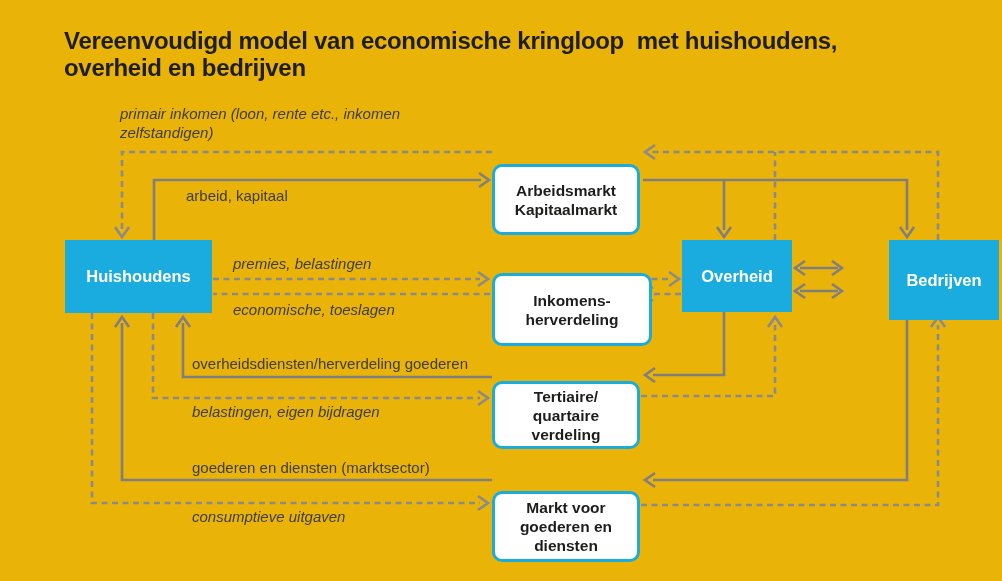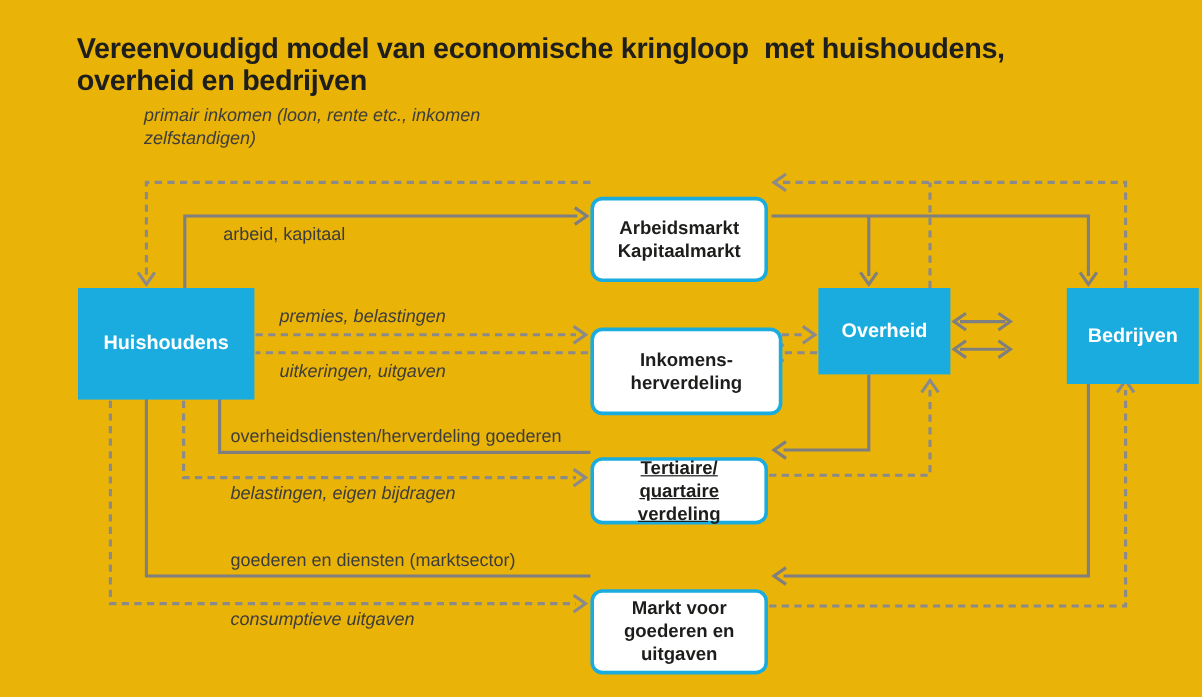"primair inkomen (loon, rente etc.," div.lbl { top: 87px -> 104px }
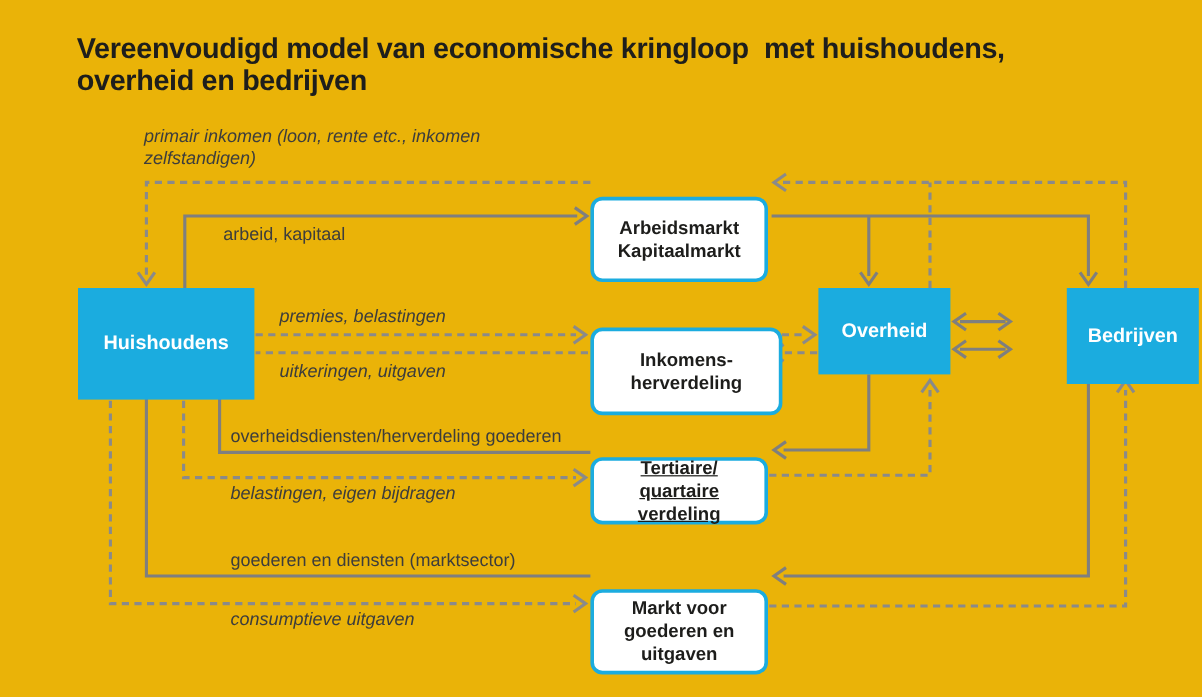"Huishoudens" div.node { height: 93px -> 73px }
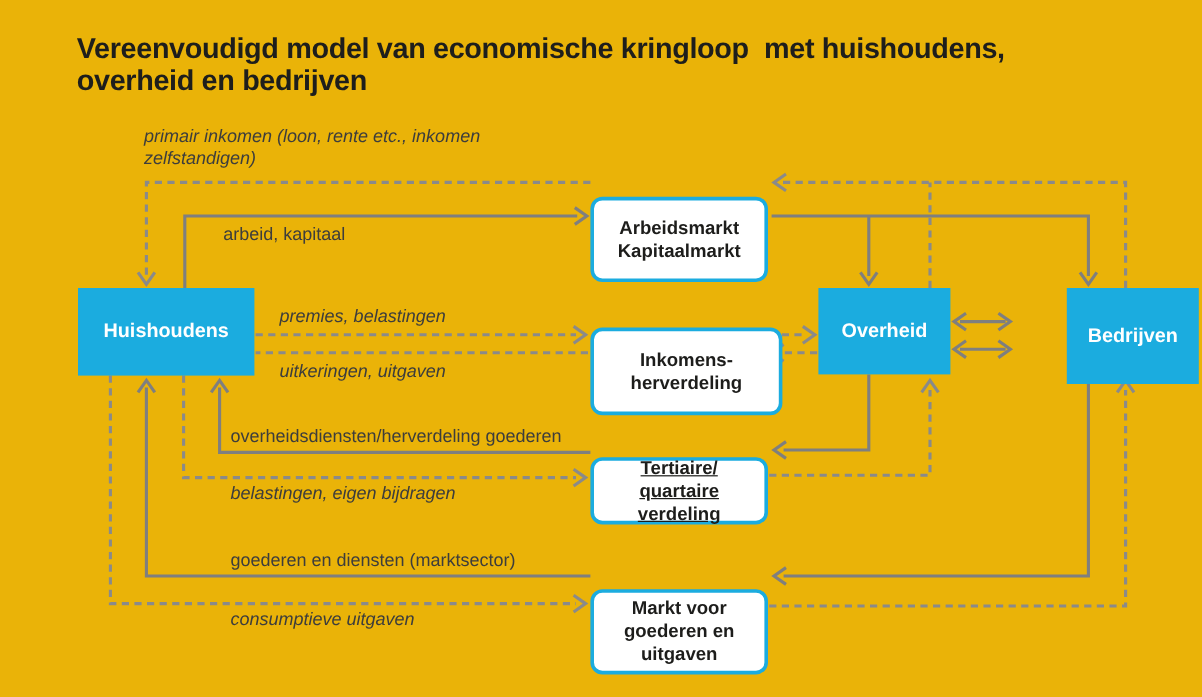"uitkeringen, uitgaven" div.lbl { text: uitkeringen, uitgaven -> economische, toeslagen }
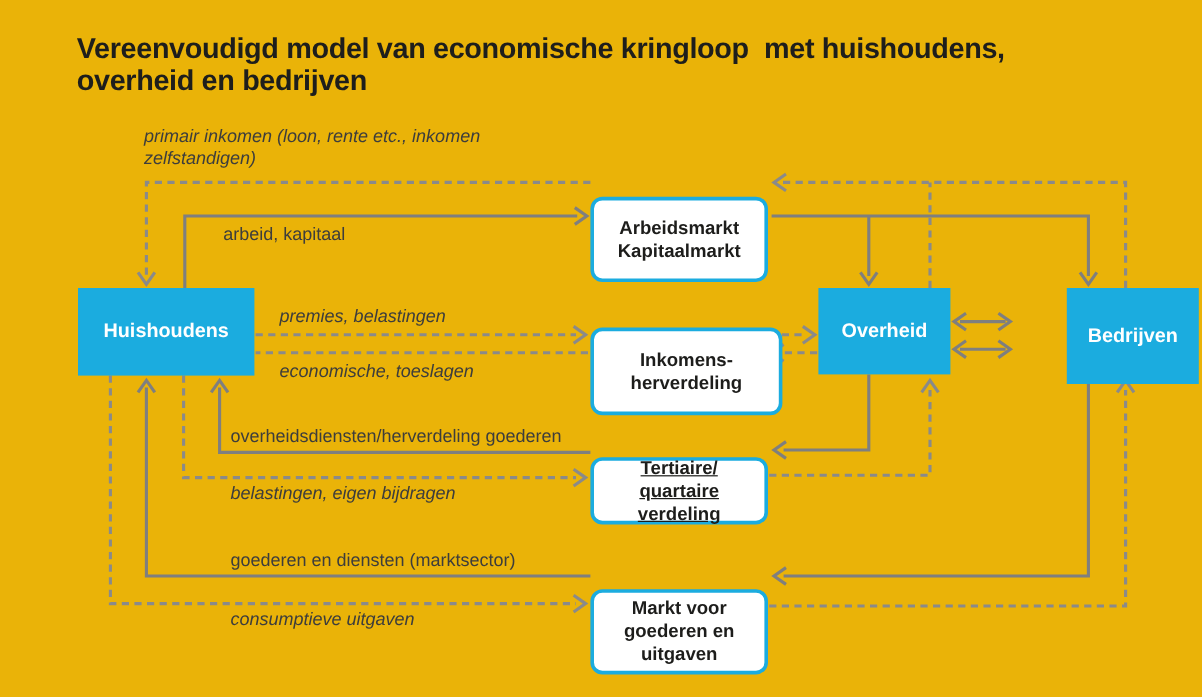"Tertiaire/" div.mbox { height: 56px -> 68px; text-decoration: underline -> none }
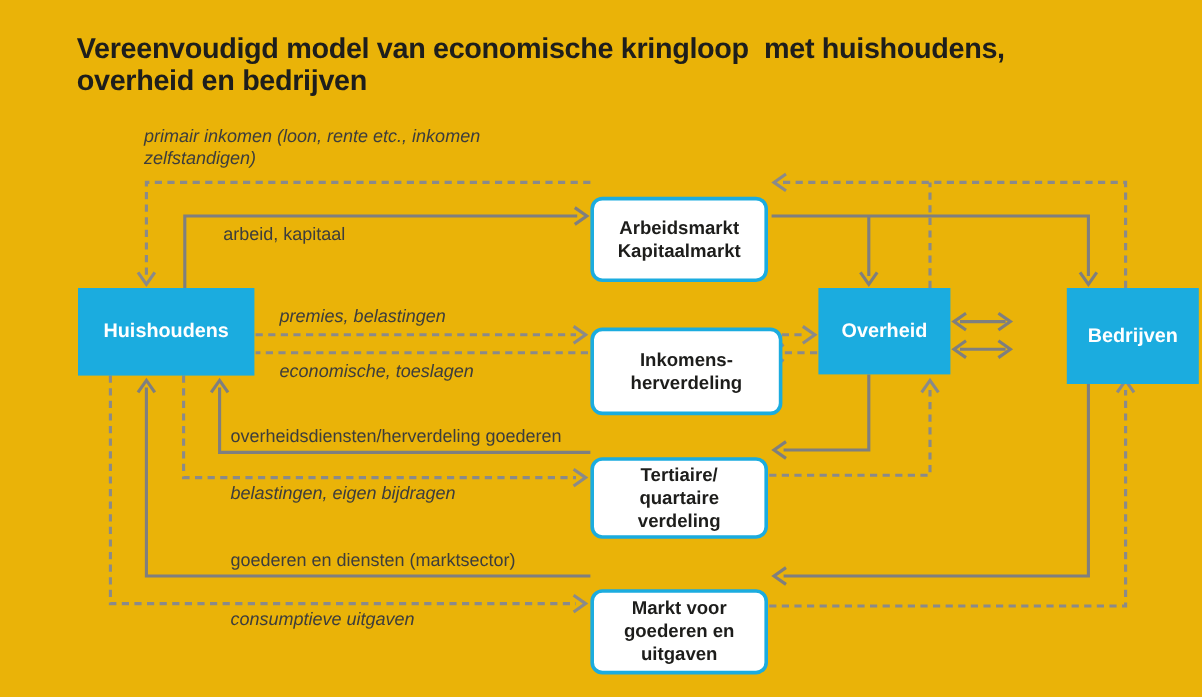"Markt voor" div.mbox { text: uitgaven -> diensten }
